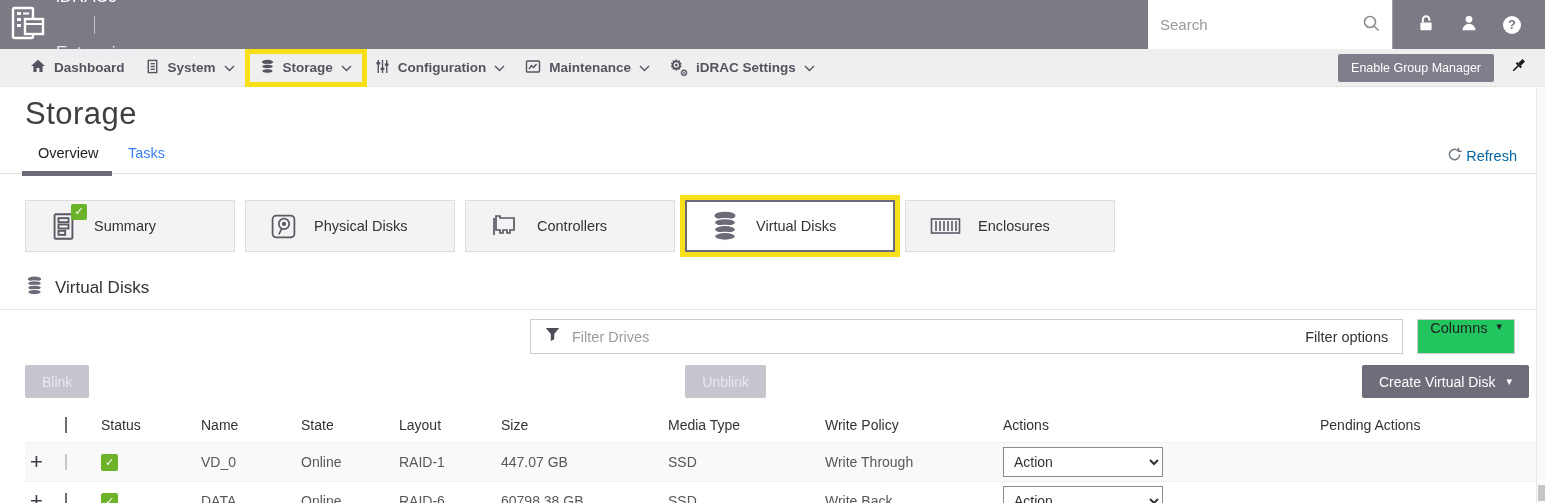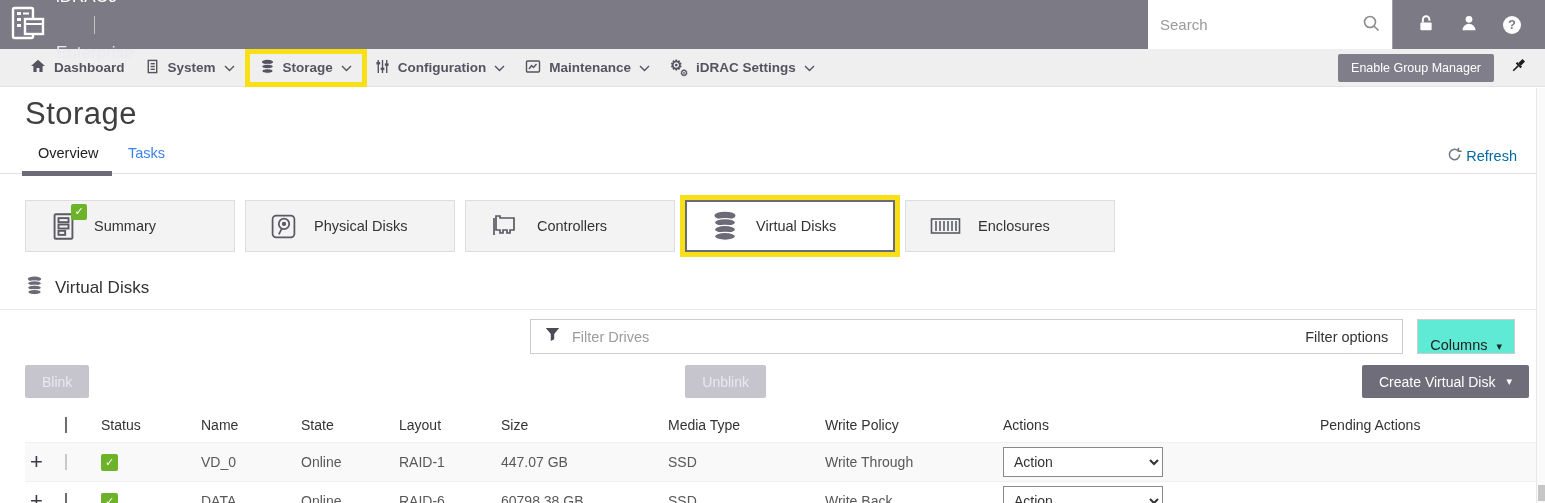"Columns" .columns-btn { align-items: flex-end -> flex-start; background: #5eead4 -> #22c55e }
